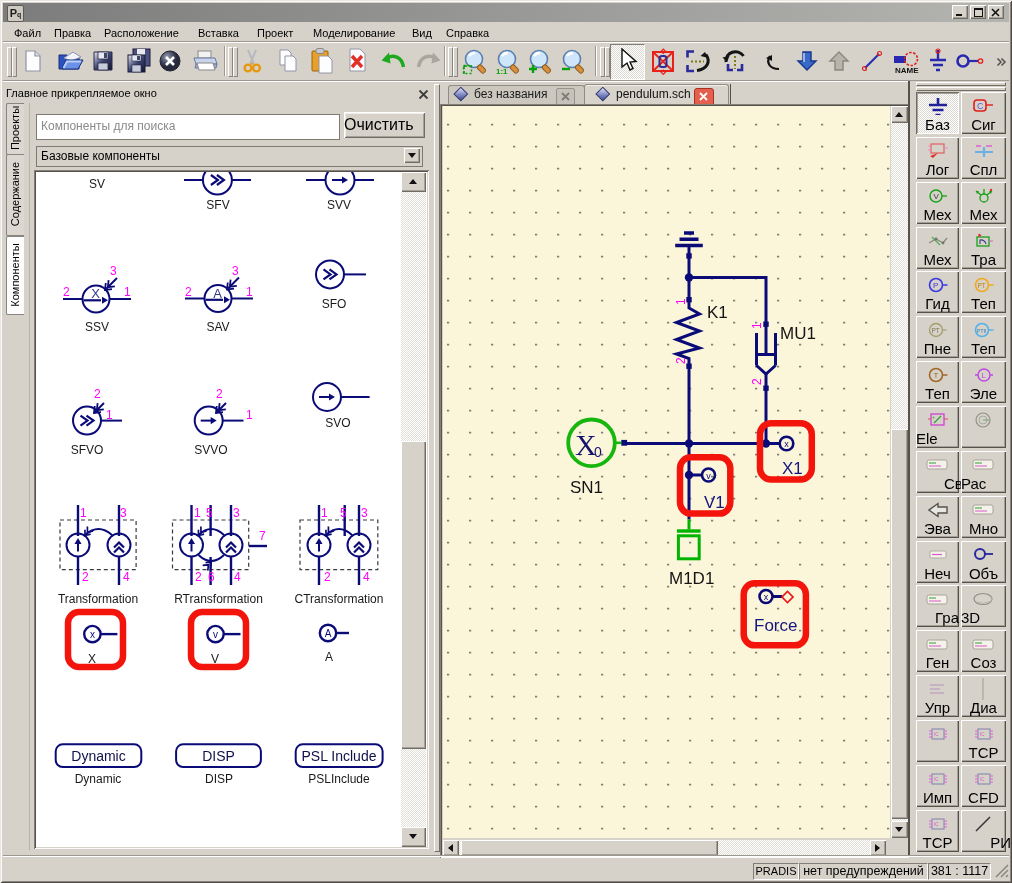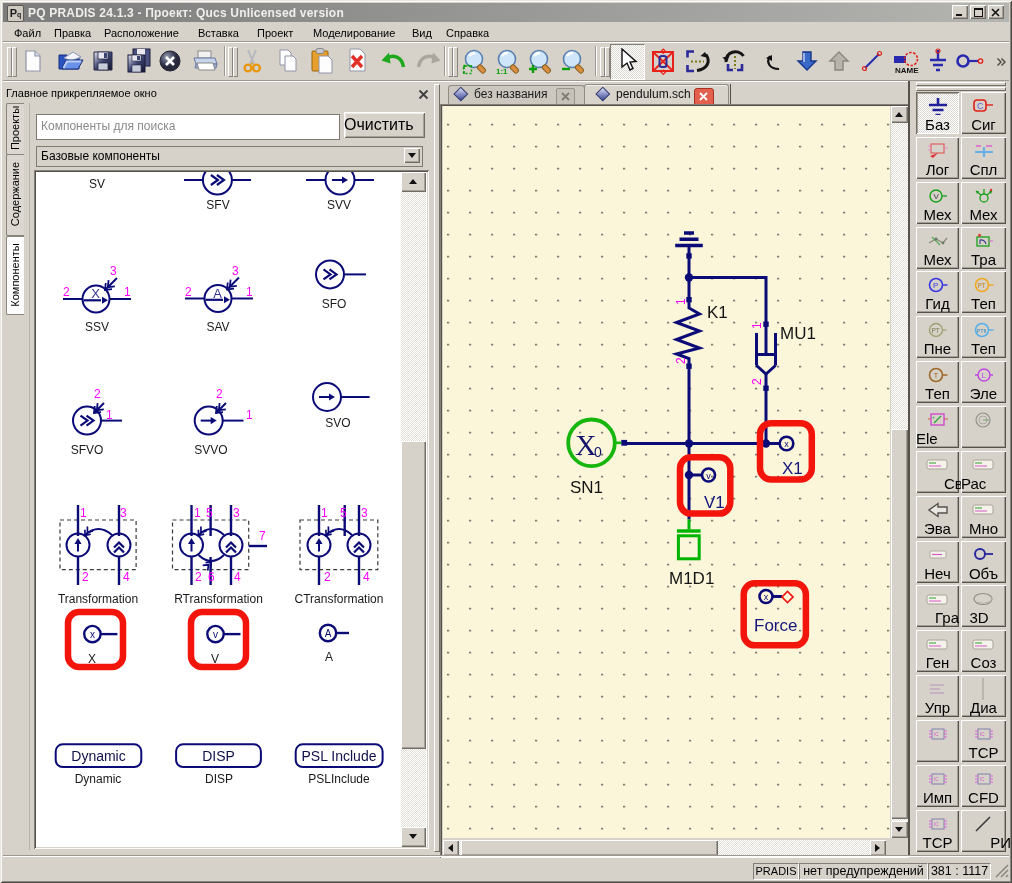"PQ PRADIS 24.1.3 - Проект:" div.abs { html: <div>PQ PRADIS 24.1.3 - Проект: Qucs Unlicensed version</div> -> none }
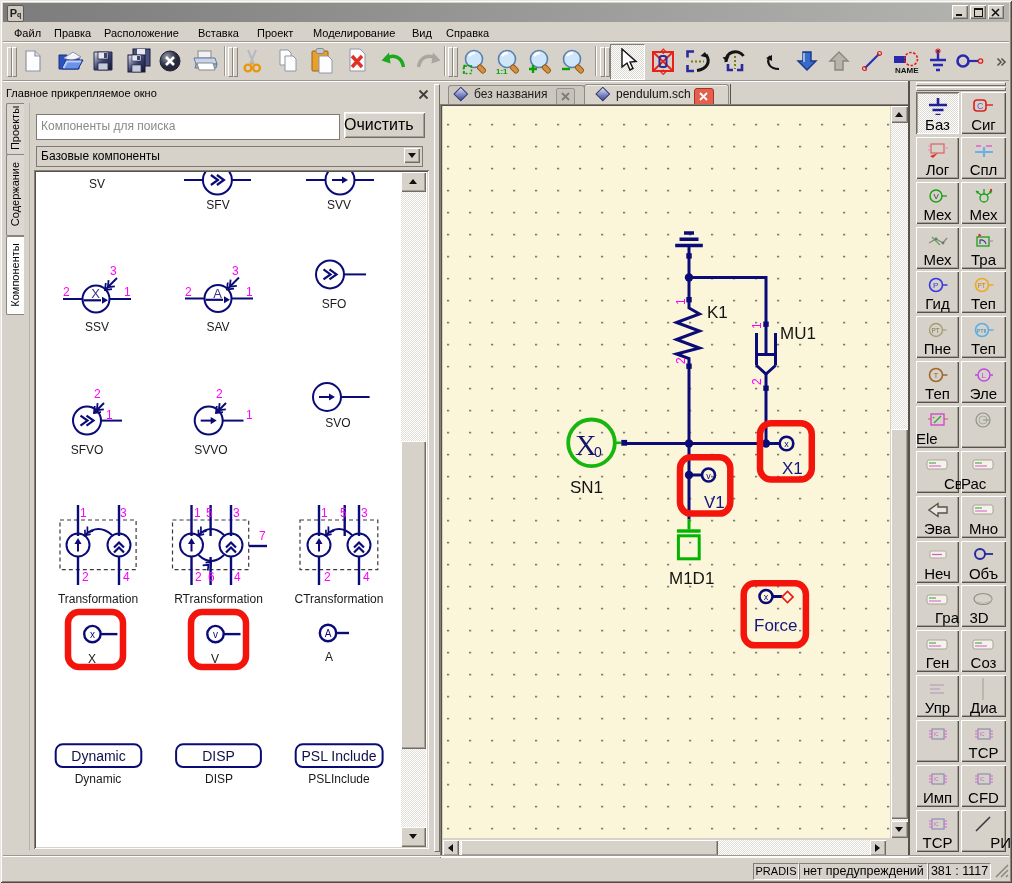"3D" div.abs { text-align: center -> none }
